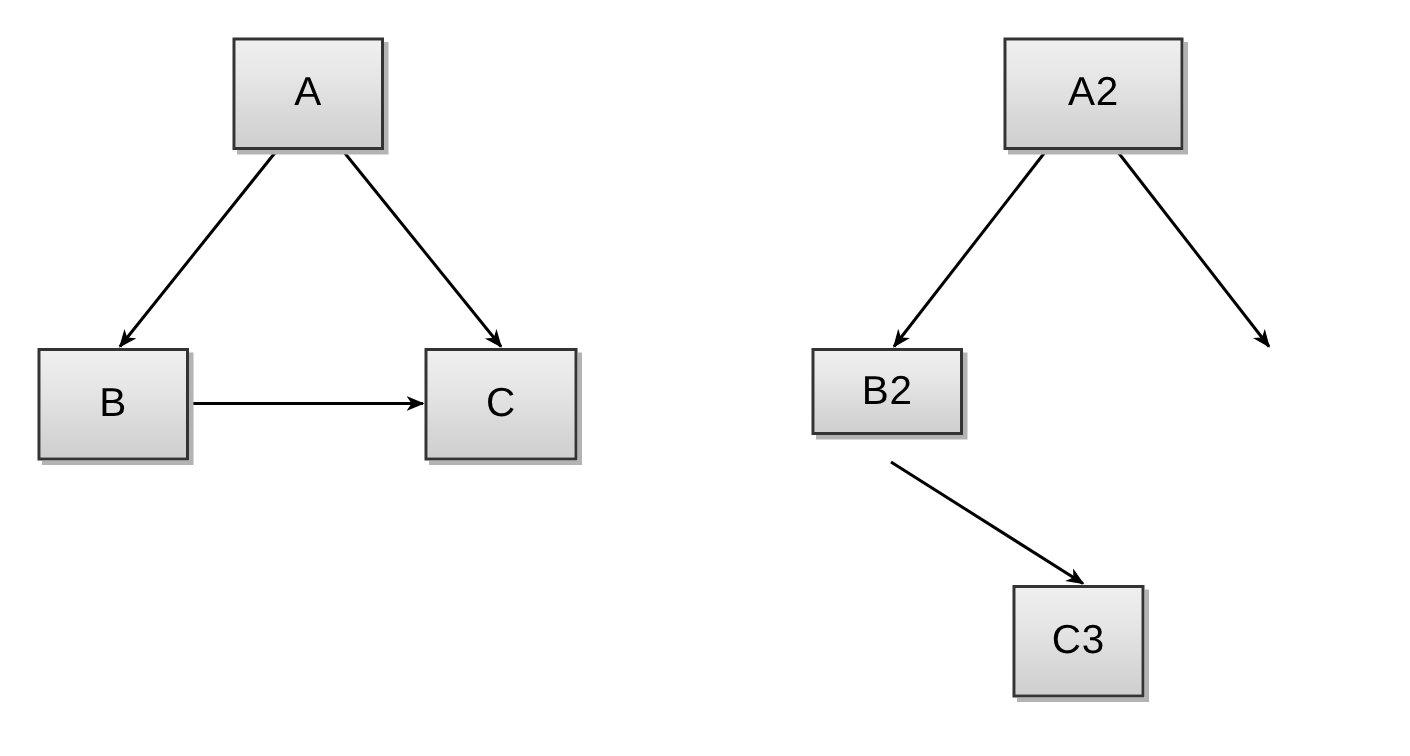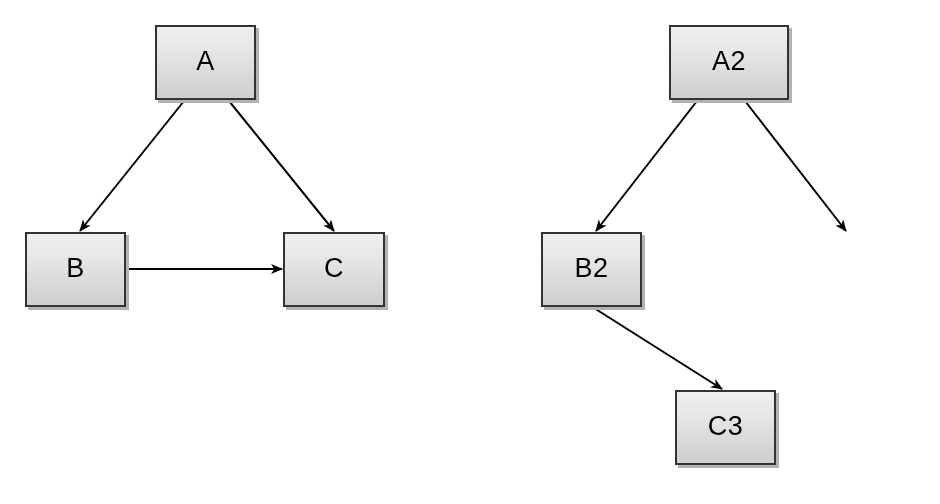"B2" div.node { height: 75px -> 58px }
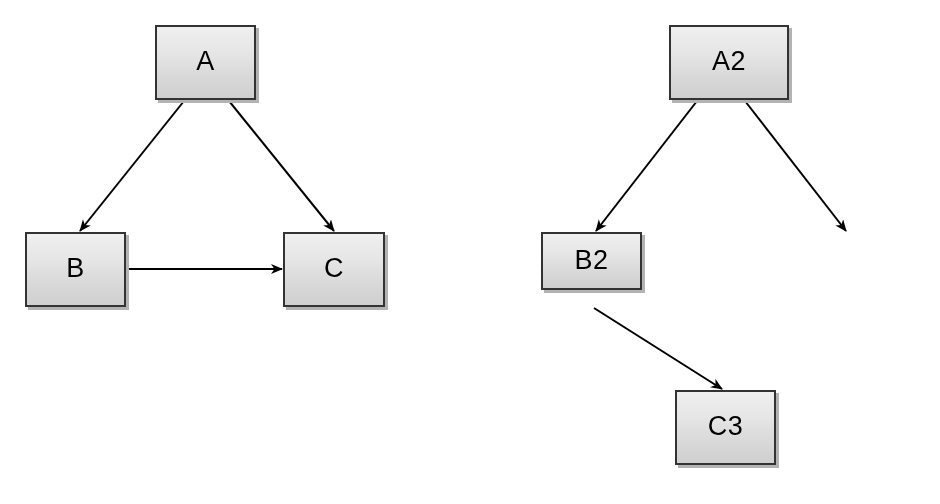"C3" div.node { width: 101px -> 88px }
